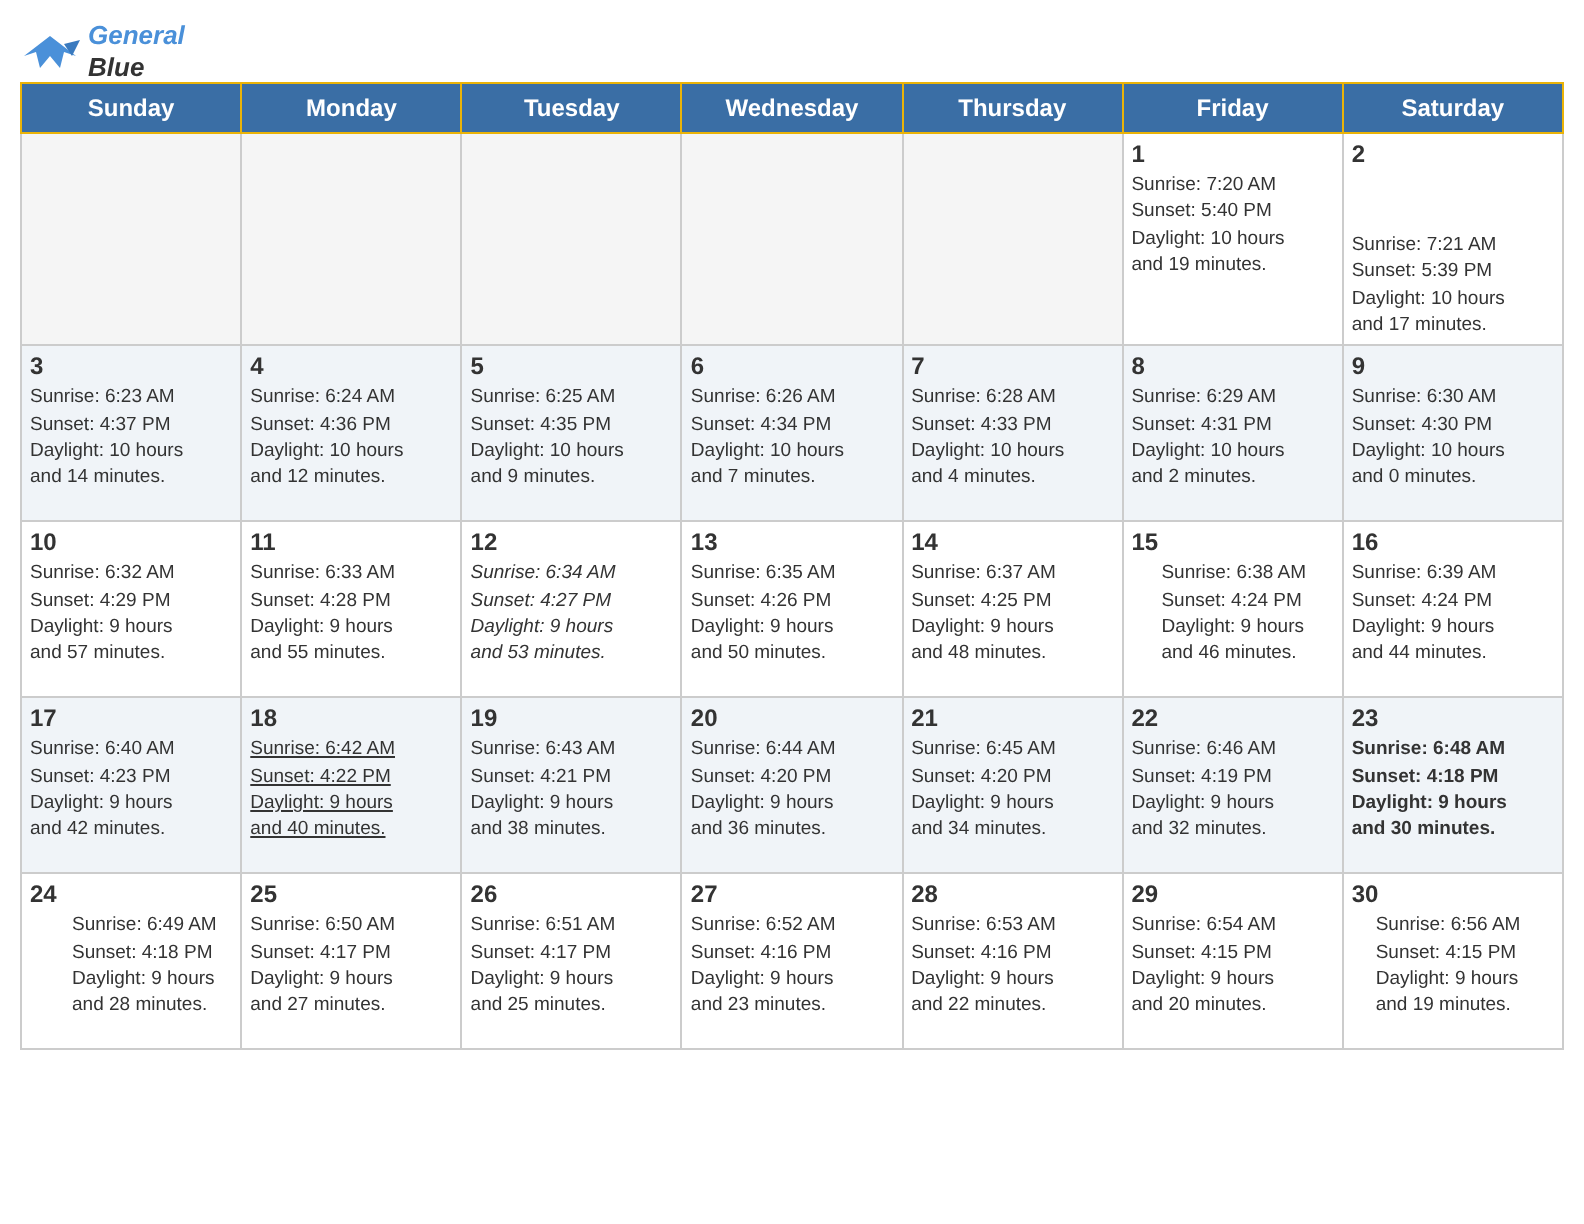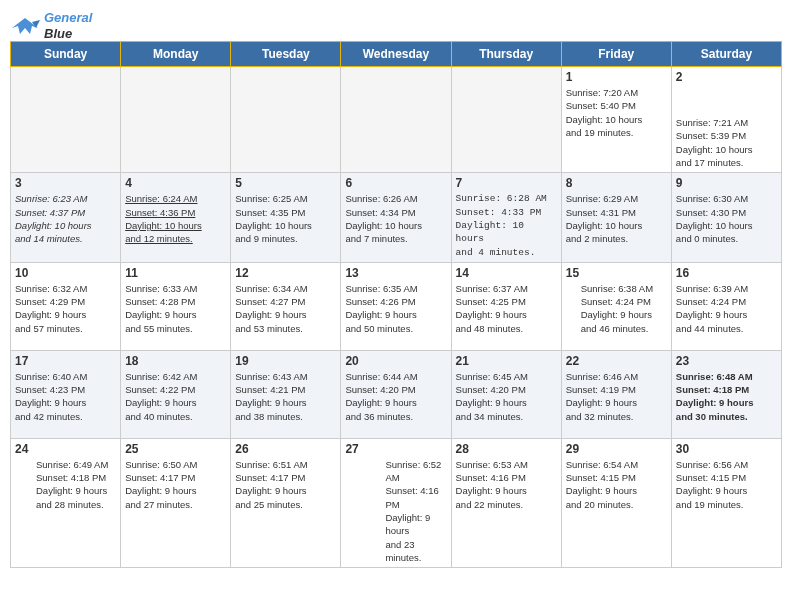"Sunrise: 6:23 AM" div.day-info { font-style: italic -> none }
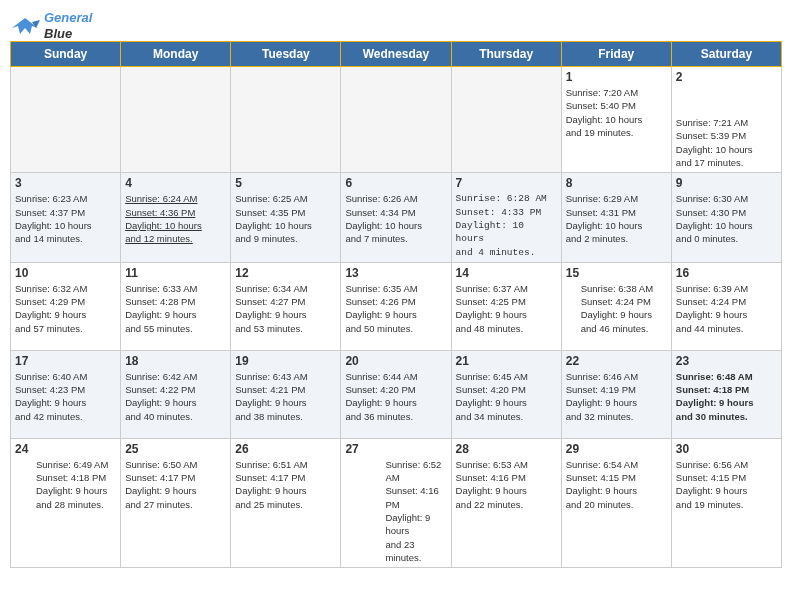"Sunrise: 6:24 AM" div.day-info { text-decoration: underline -> none }
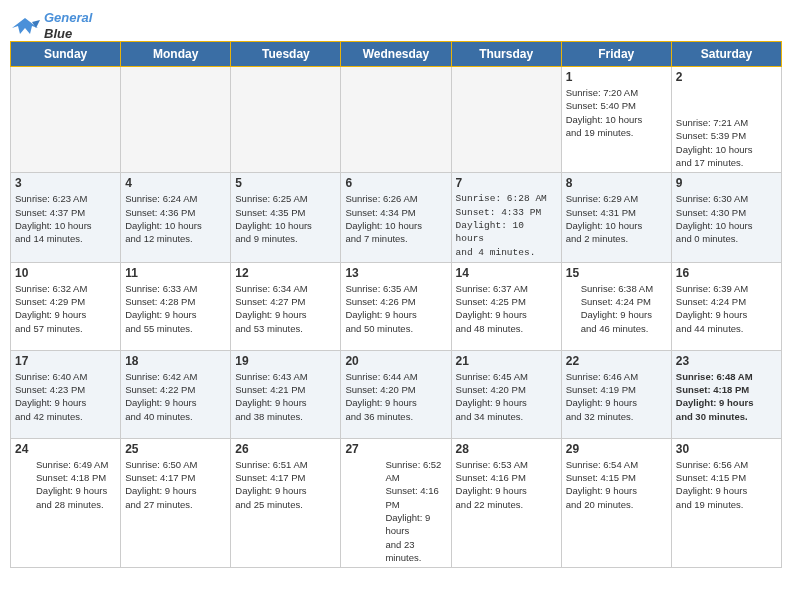"Sunrise: 6:28 AM" div.day-info { font-family: Liberation Mono, monospace -> none }
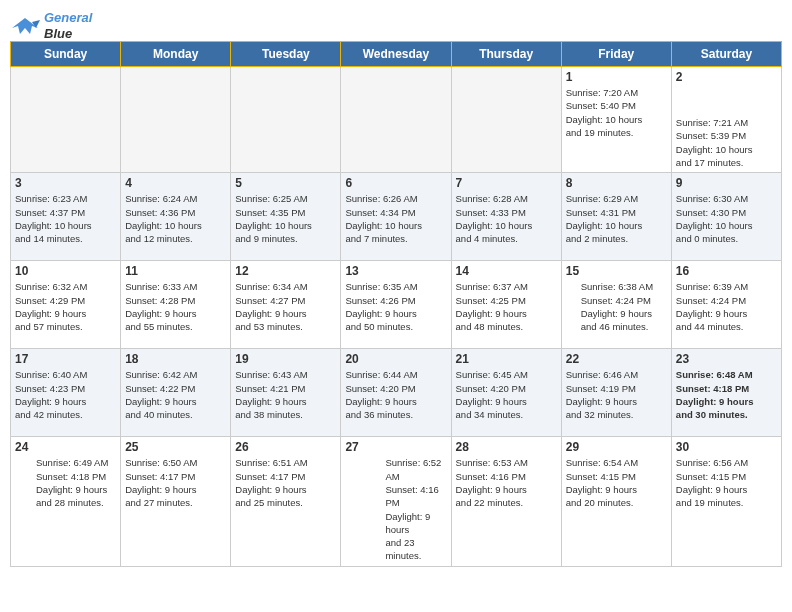"Sunrise: 6:34 AM" div.day-info { font-style: none -> italic }
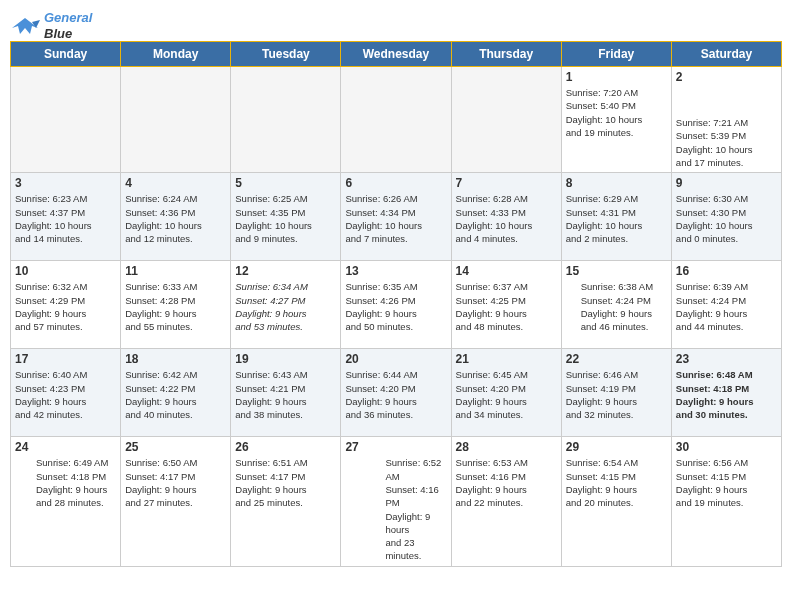"Sunrise: 6:42 AM" div.day-info { text-decoration: none -> underline }
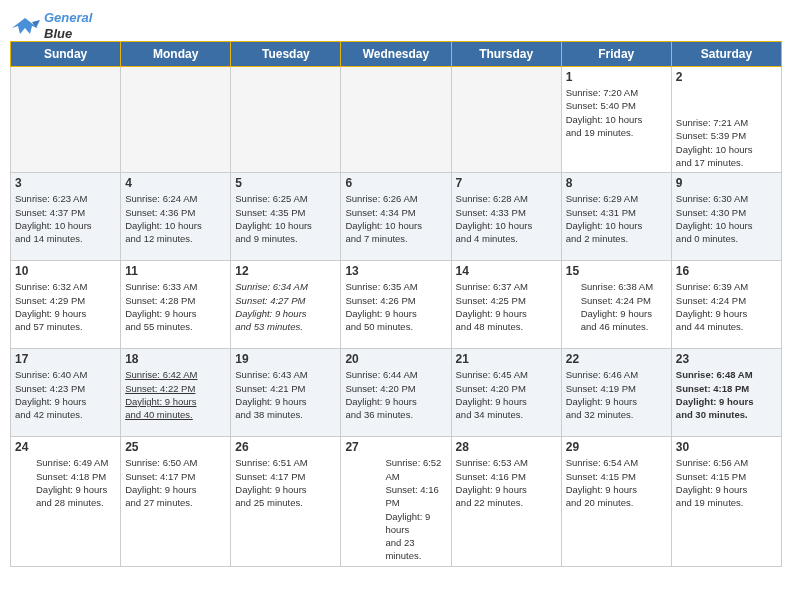"Sunrise: 6:52 AM" div.day-info { margin-left: 40px -> none }
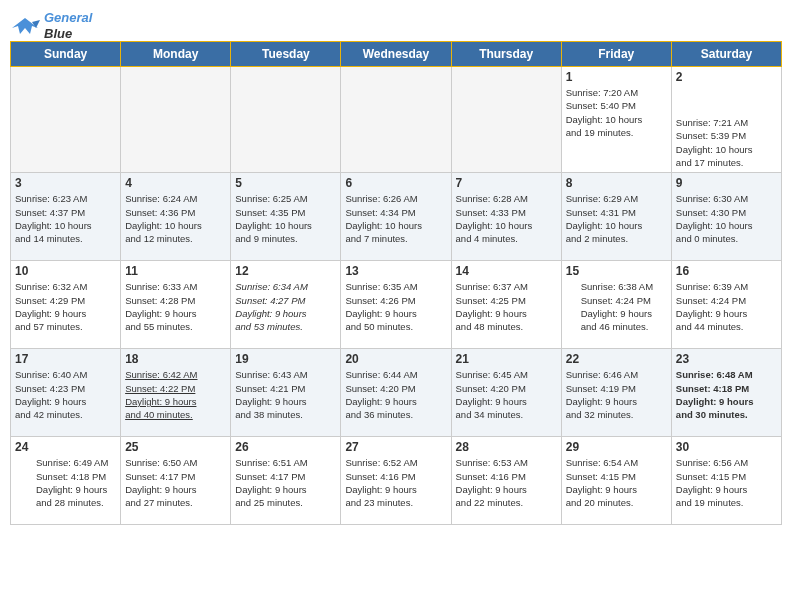"Sunrise: 6:56 AM" div.day-info { margin-left: none -> 12px }
